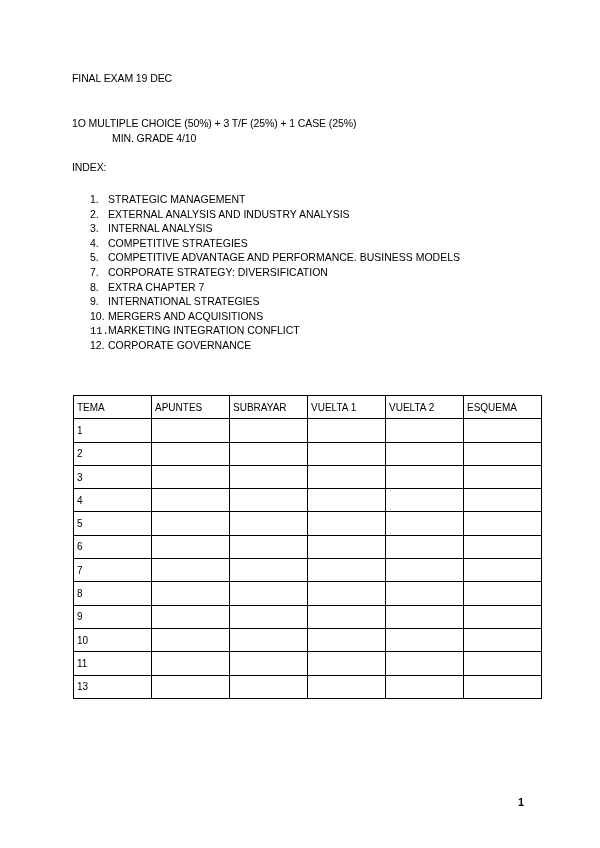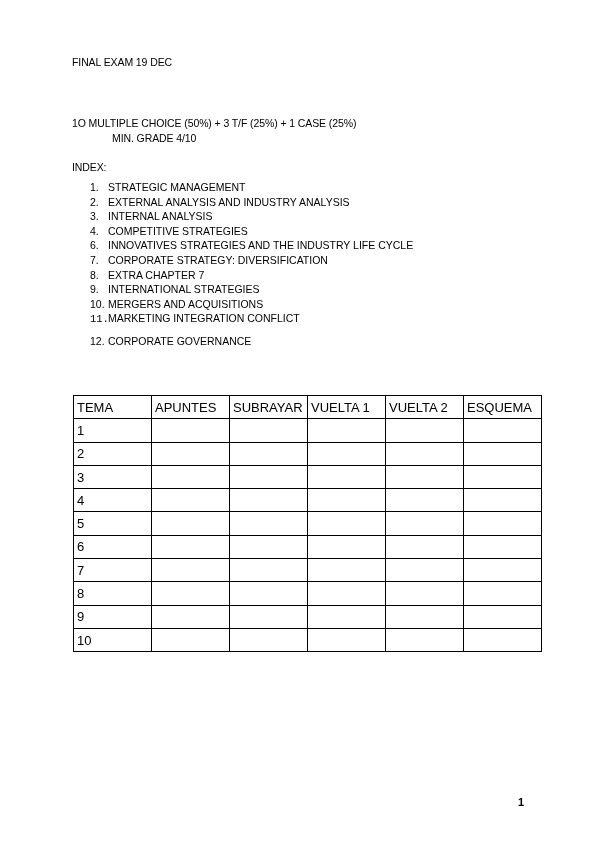"FINAL EXAM 19 DEC" div.line { top: 56px -> 72px }
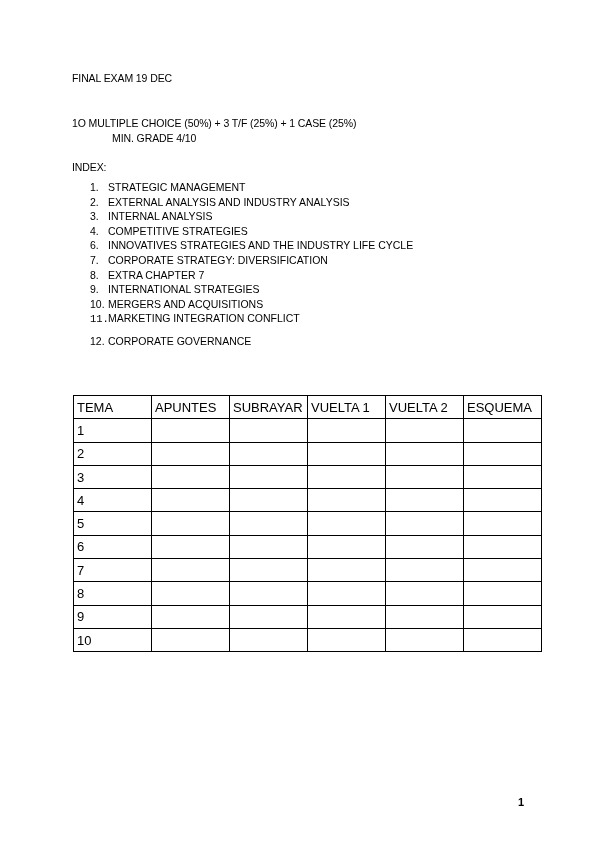"1. STRATEGIC MANAGEMENT" ol.index { top: 180px -> 192px }
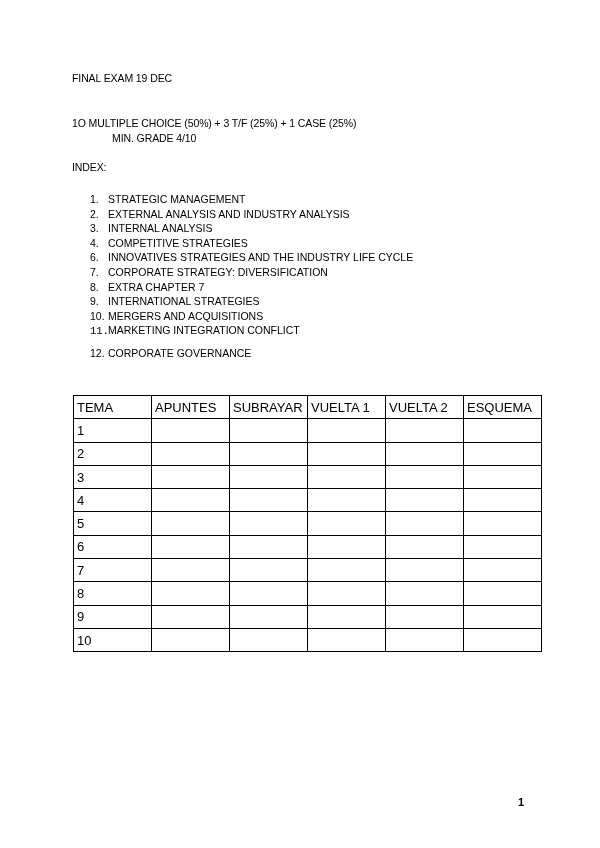"5. COMPETITIVE ADVANTAGE AND" li { html: none -> <li><span>5.</span><span>COMPETITIVE ADVANTAGE AND PERFORMANCE. BUSINESS MODELS</span></li> }
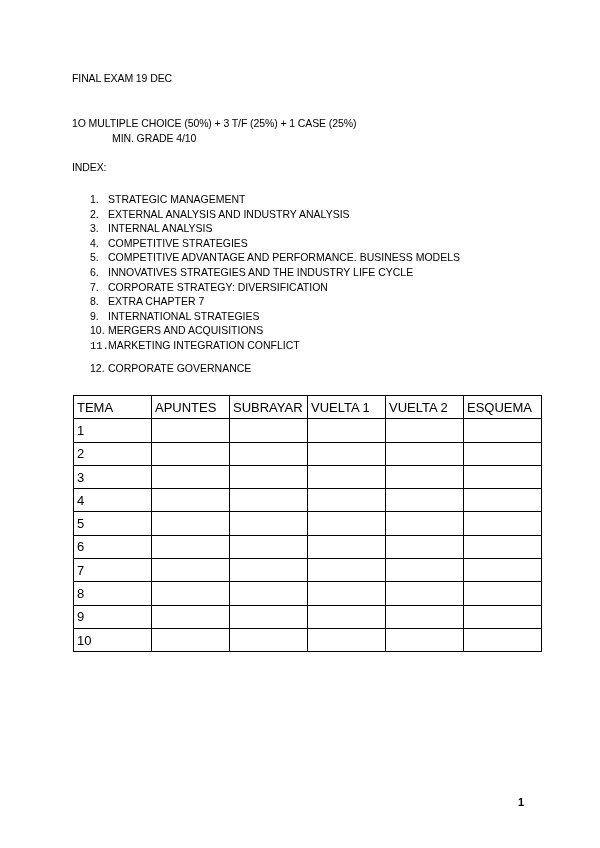"6. INNOVATIVES STRATEGIES AND THE" li { html: <li><span>6.</span><span>INNOVATIVES STRATEGIES AND THE INDUSTRY LIFE CYCLE</span></li> -> none }
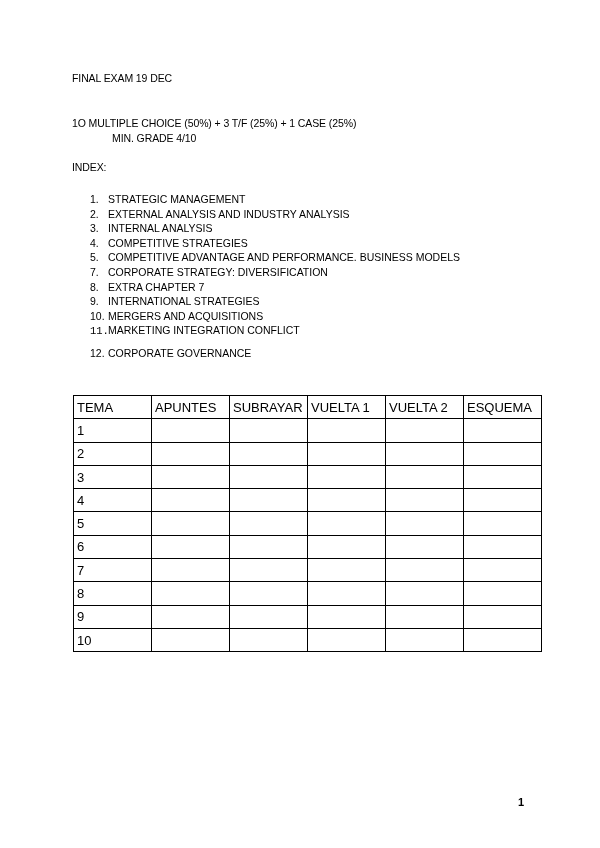"12." span.num { margin-top: 8px -> none }
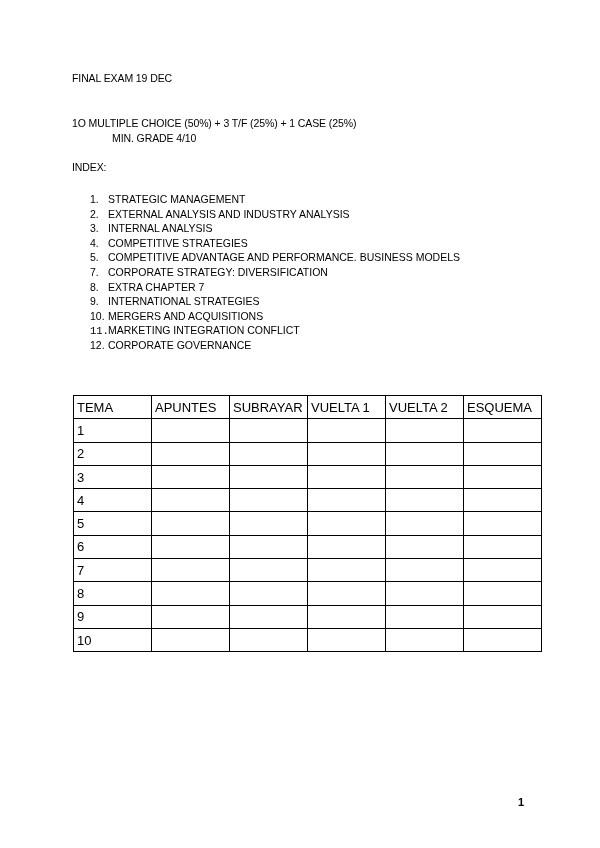"TEMA" table.tracker { font-size: 13px -> 10px }
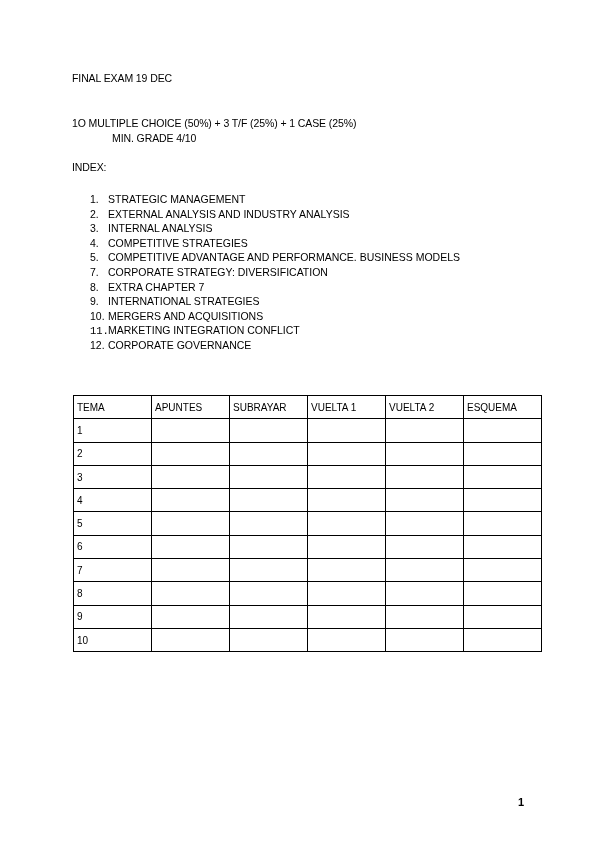"11" tr { html: none -> <tr> <td>11</td> <td></td> <td></td> <td></td> <td></td> <td></td> </tr> }
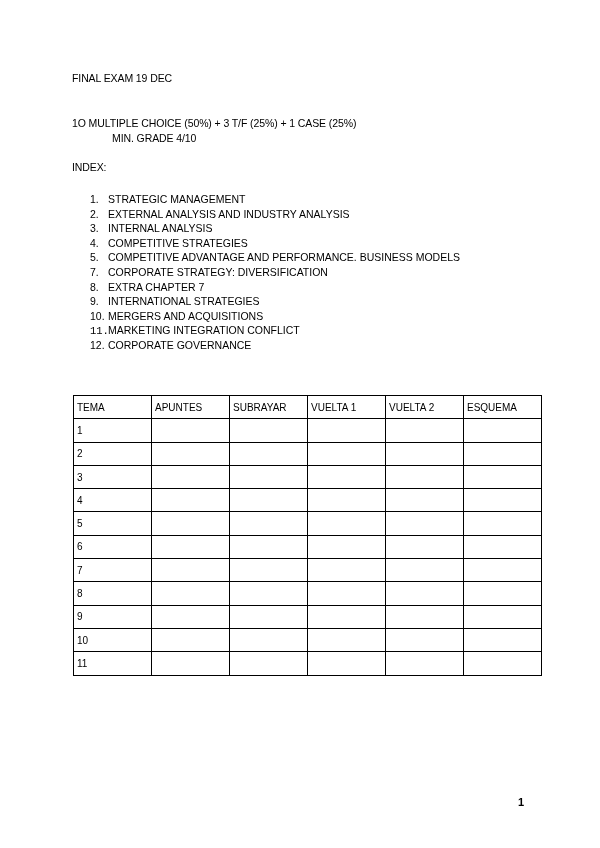"13" tr { html: none -> <tr> <td>13</td> <td></td> <td></td> <td></td> <td></td> <td></td> </tr> }
